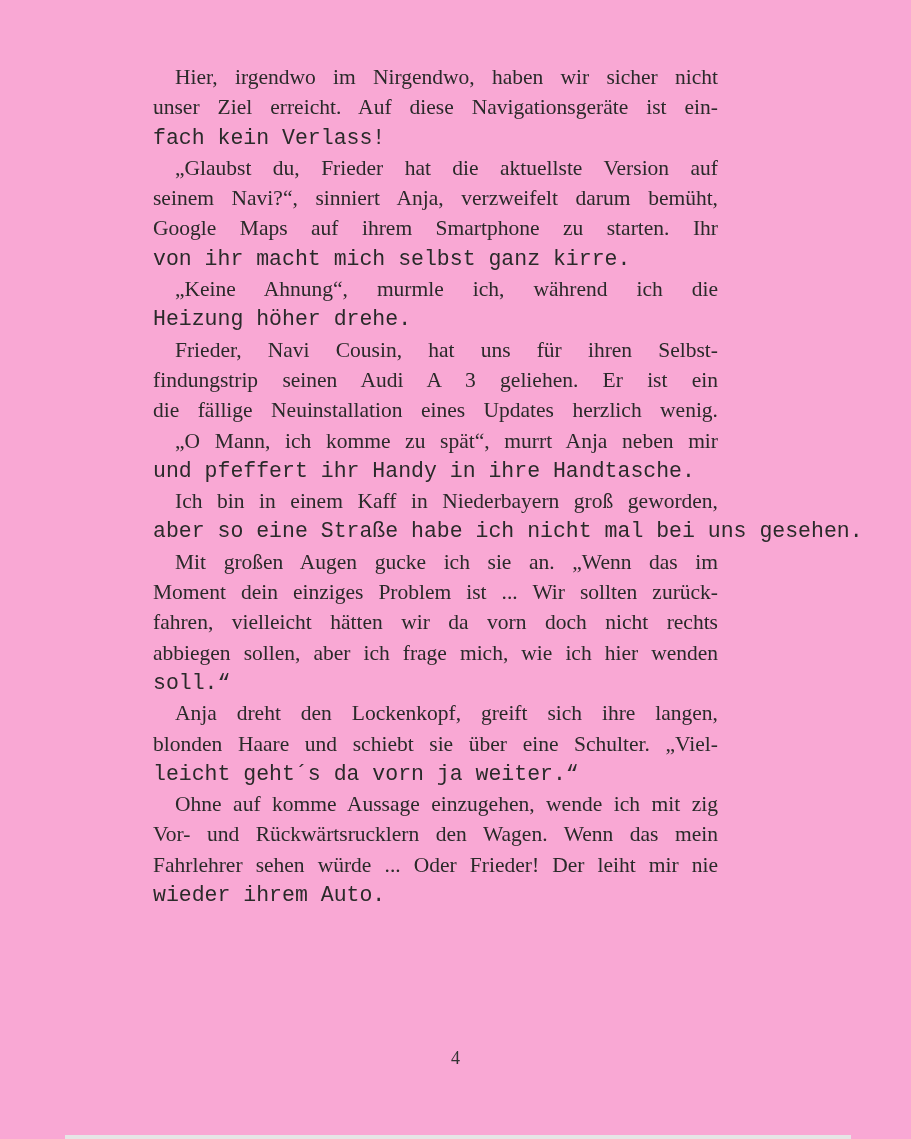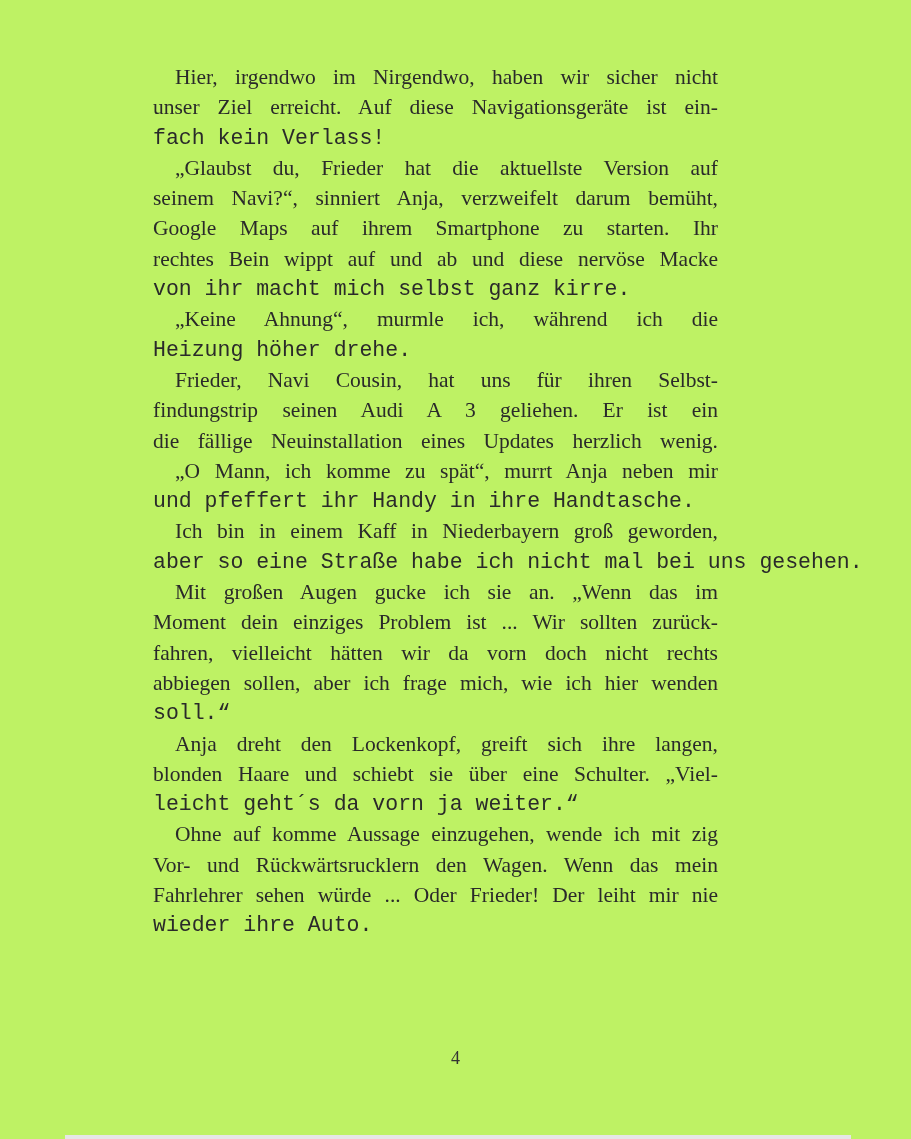"Hier, irgendwo im Nirgendwo, haben" .page { background: #bef264 -> #f9a8d4 }
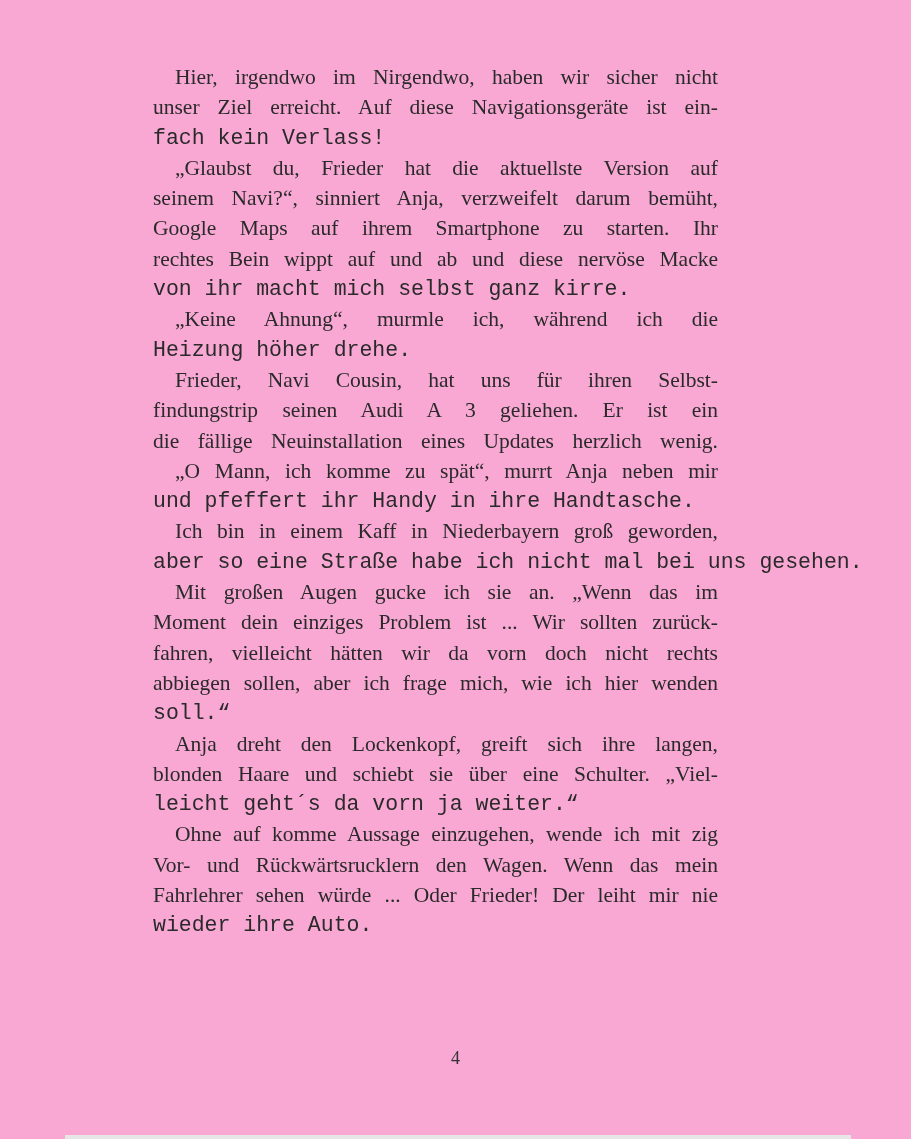"rechtes Bein wippt auf und" div.line { html: <div>rechtes Bein wippt auf und ab und diese nervöse Macke</div> -> none }
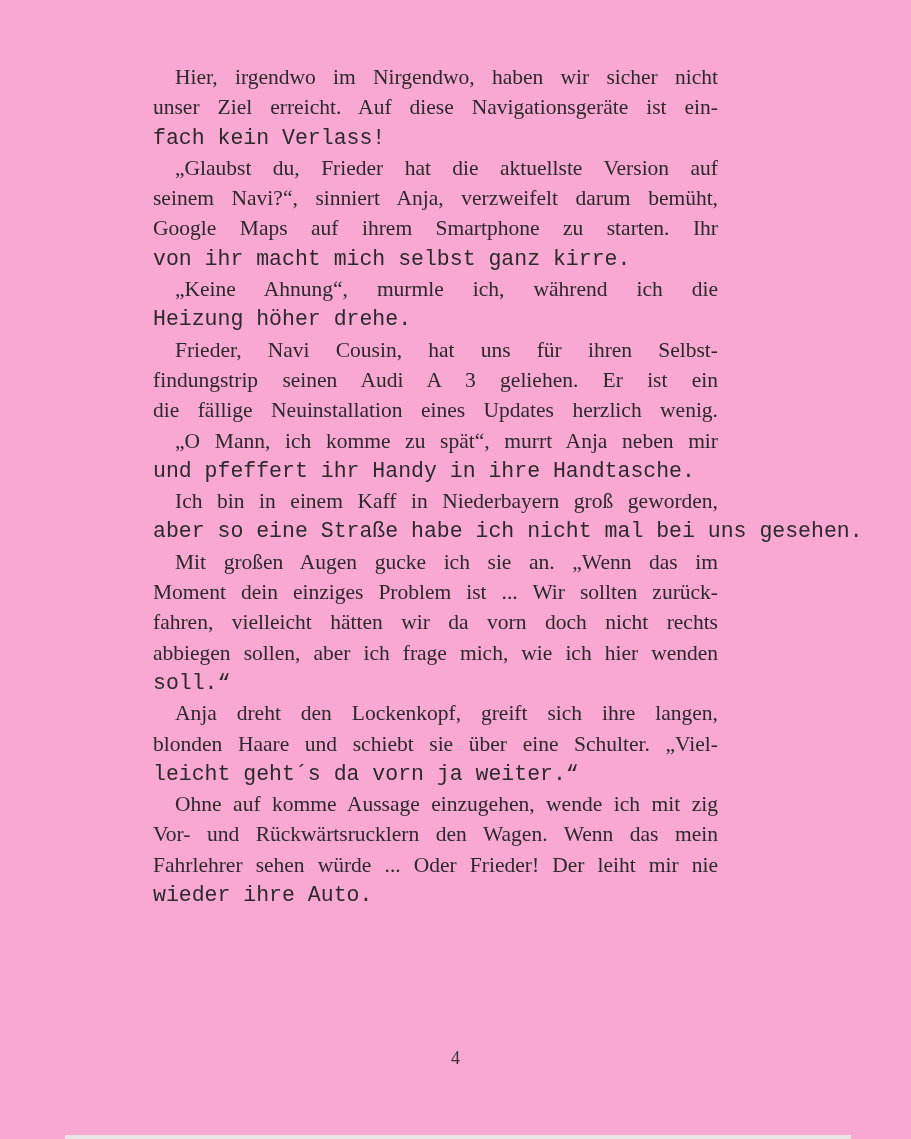"wieder ihre Auto." div.line { text: ihre -> ihrem }
